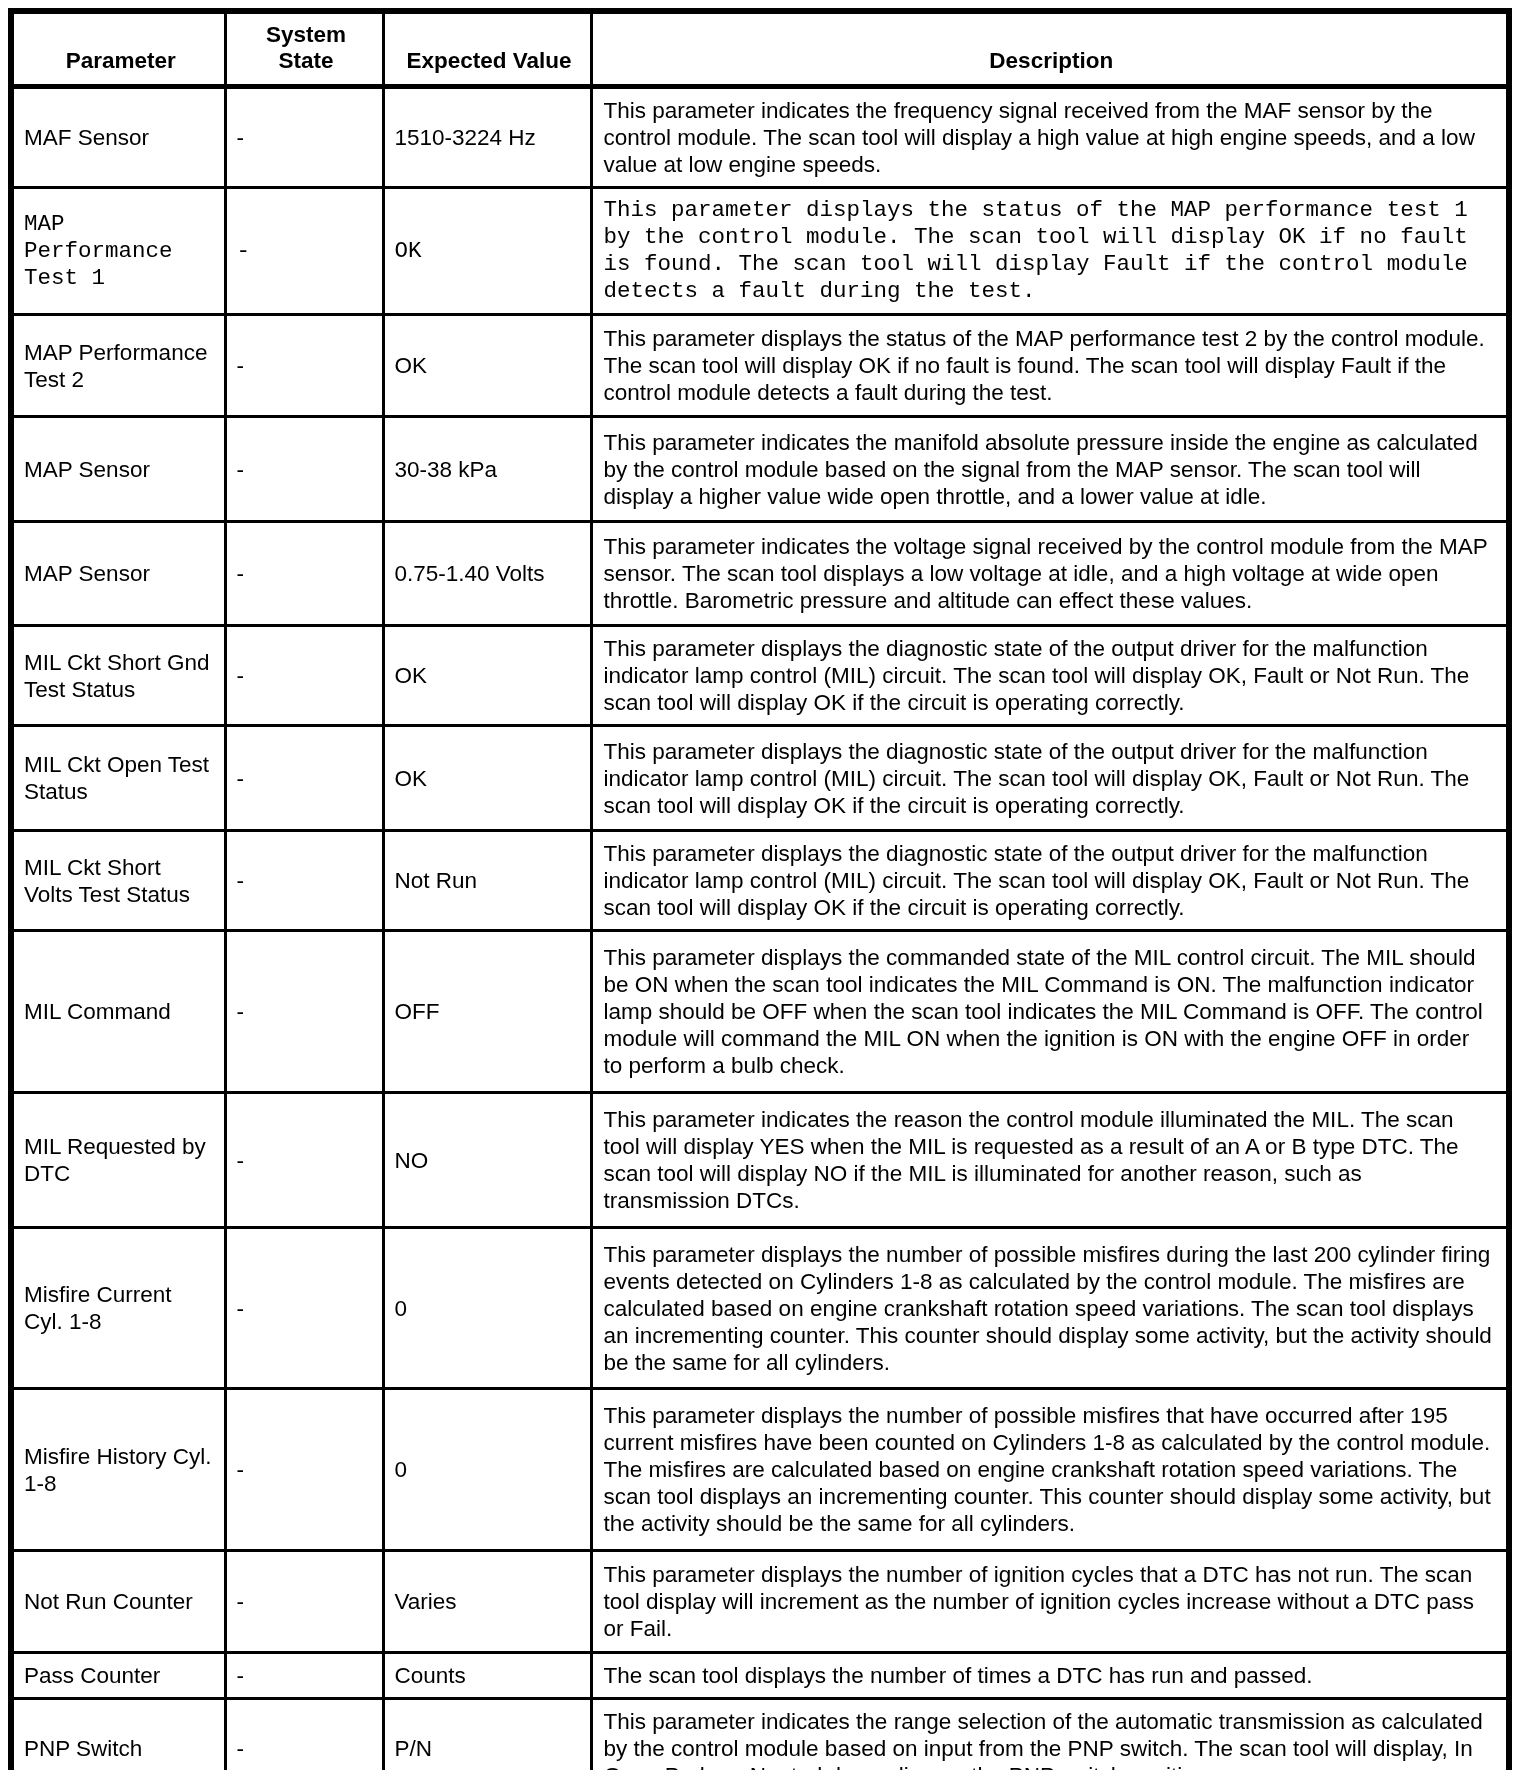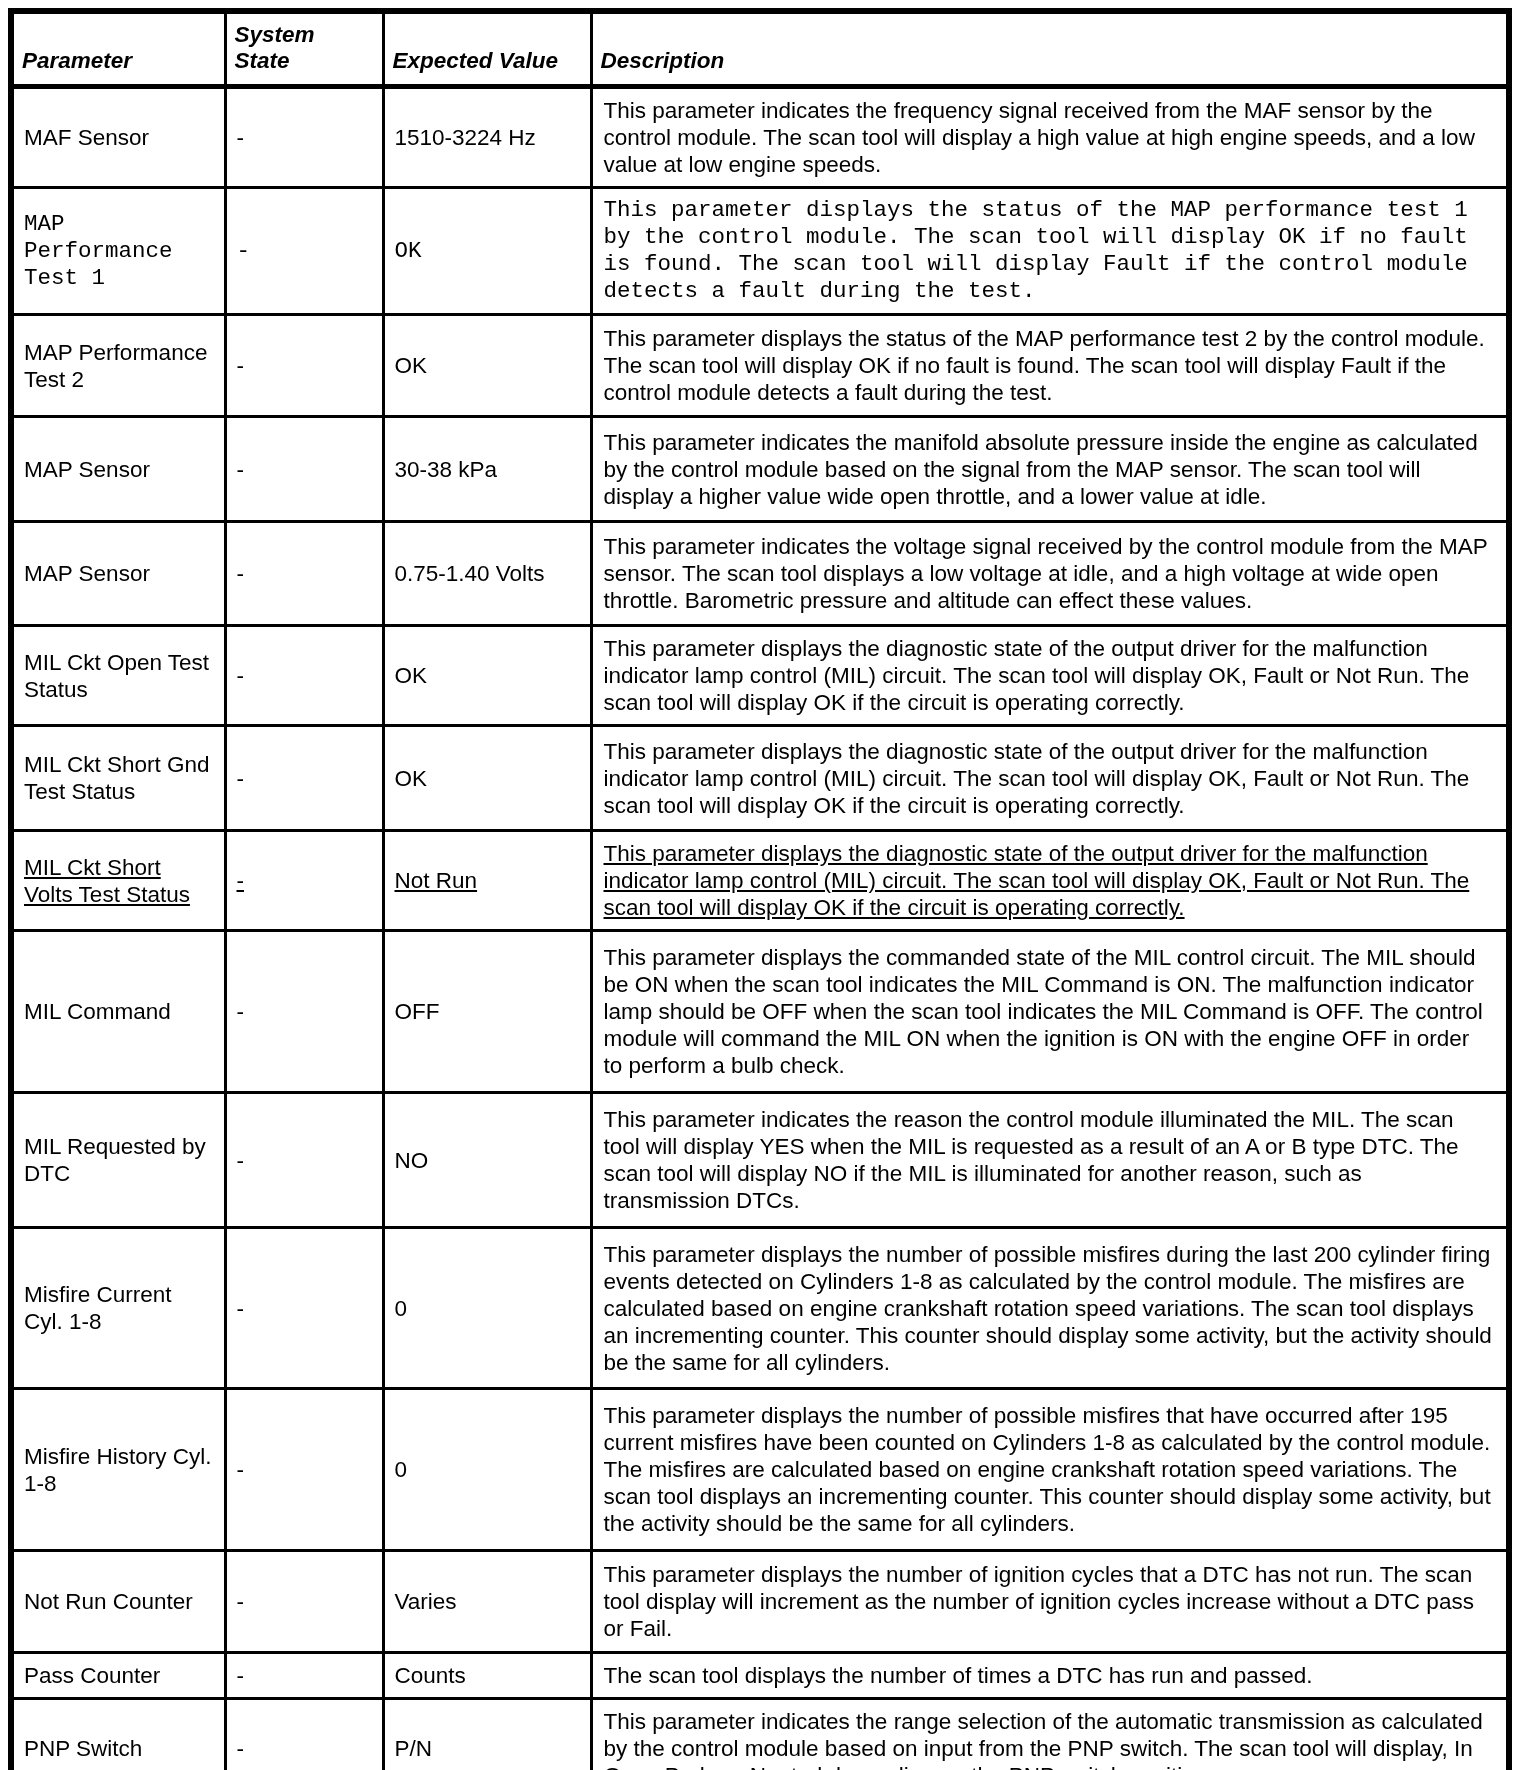"System" thead th { font-style: italic -> none; text-align: left -> center }
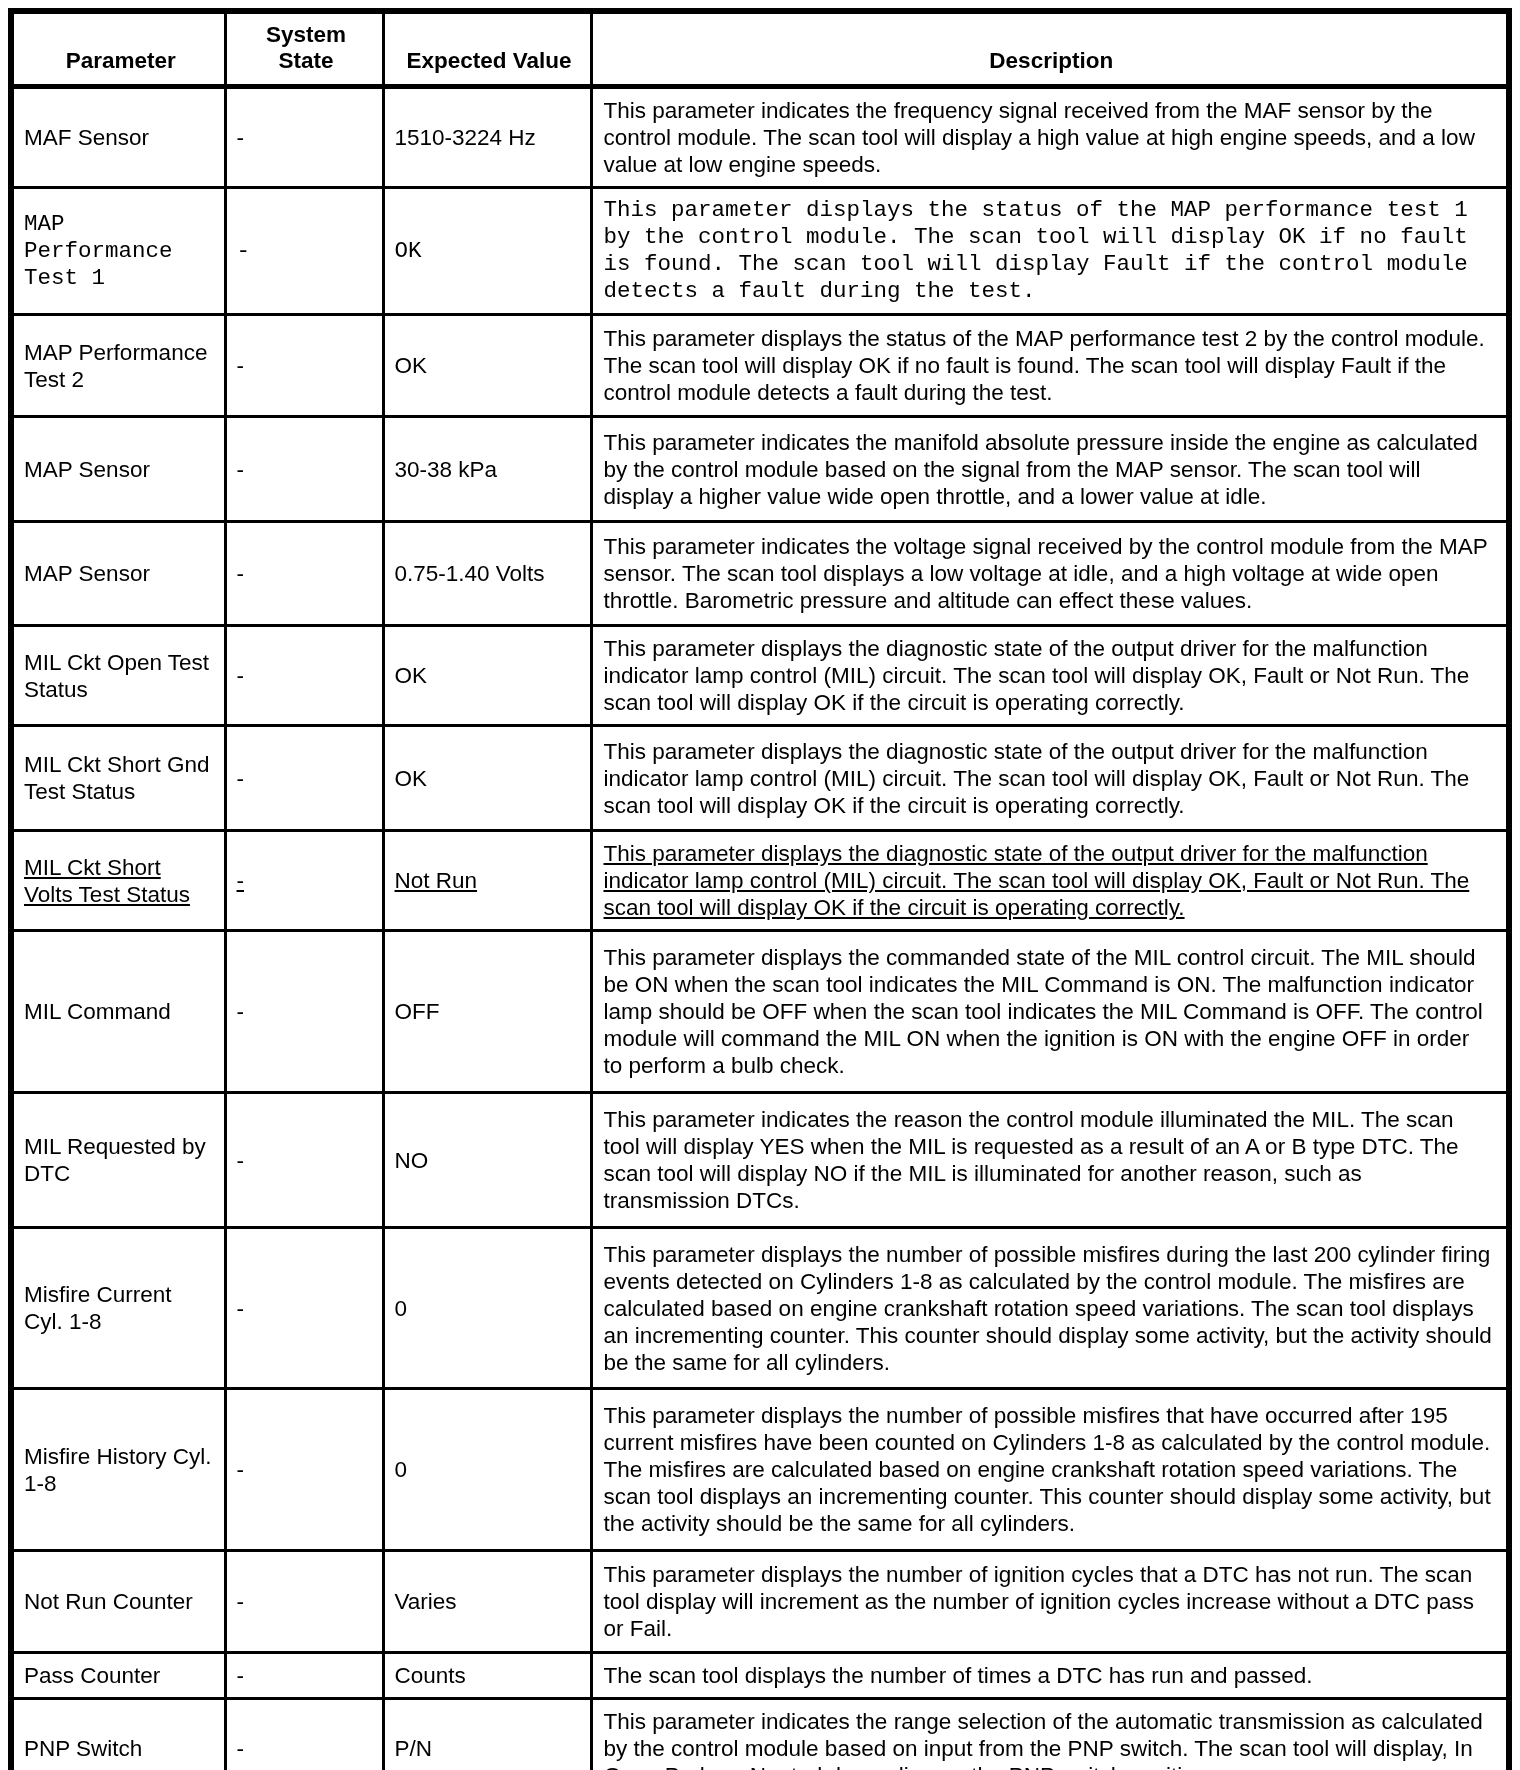"MIL Ckt Open Test Status" tr { order: before "MIL Ckt Short Gnd Test" -> after "MIL Ckt Short Gnd Test" }
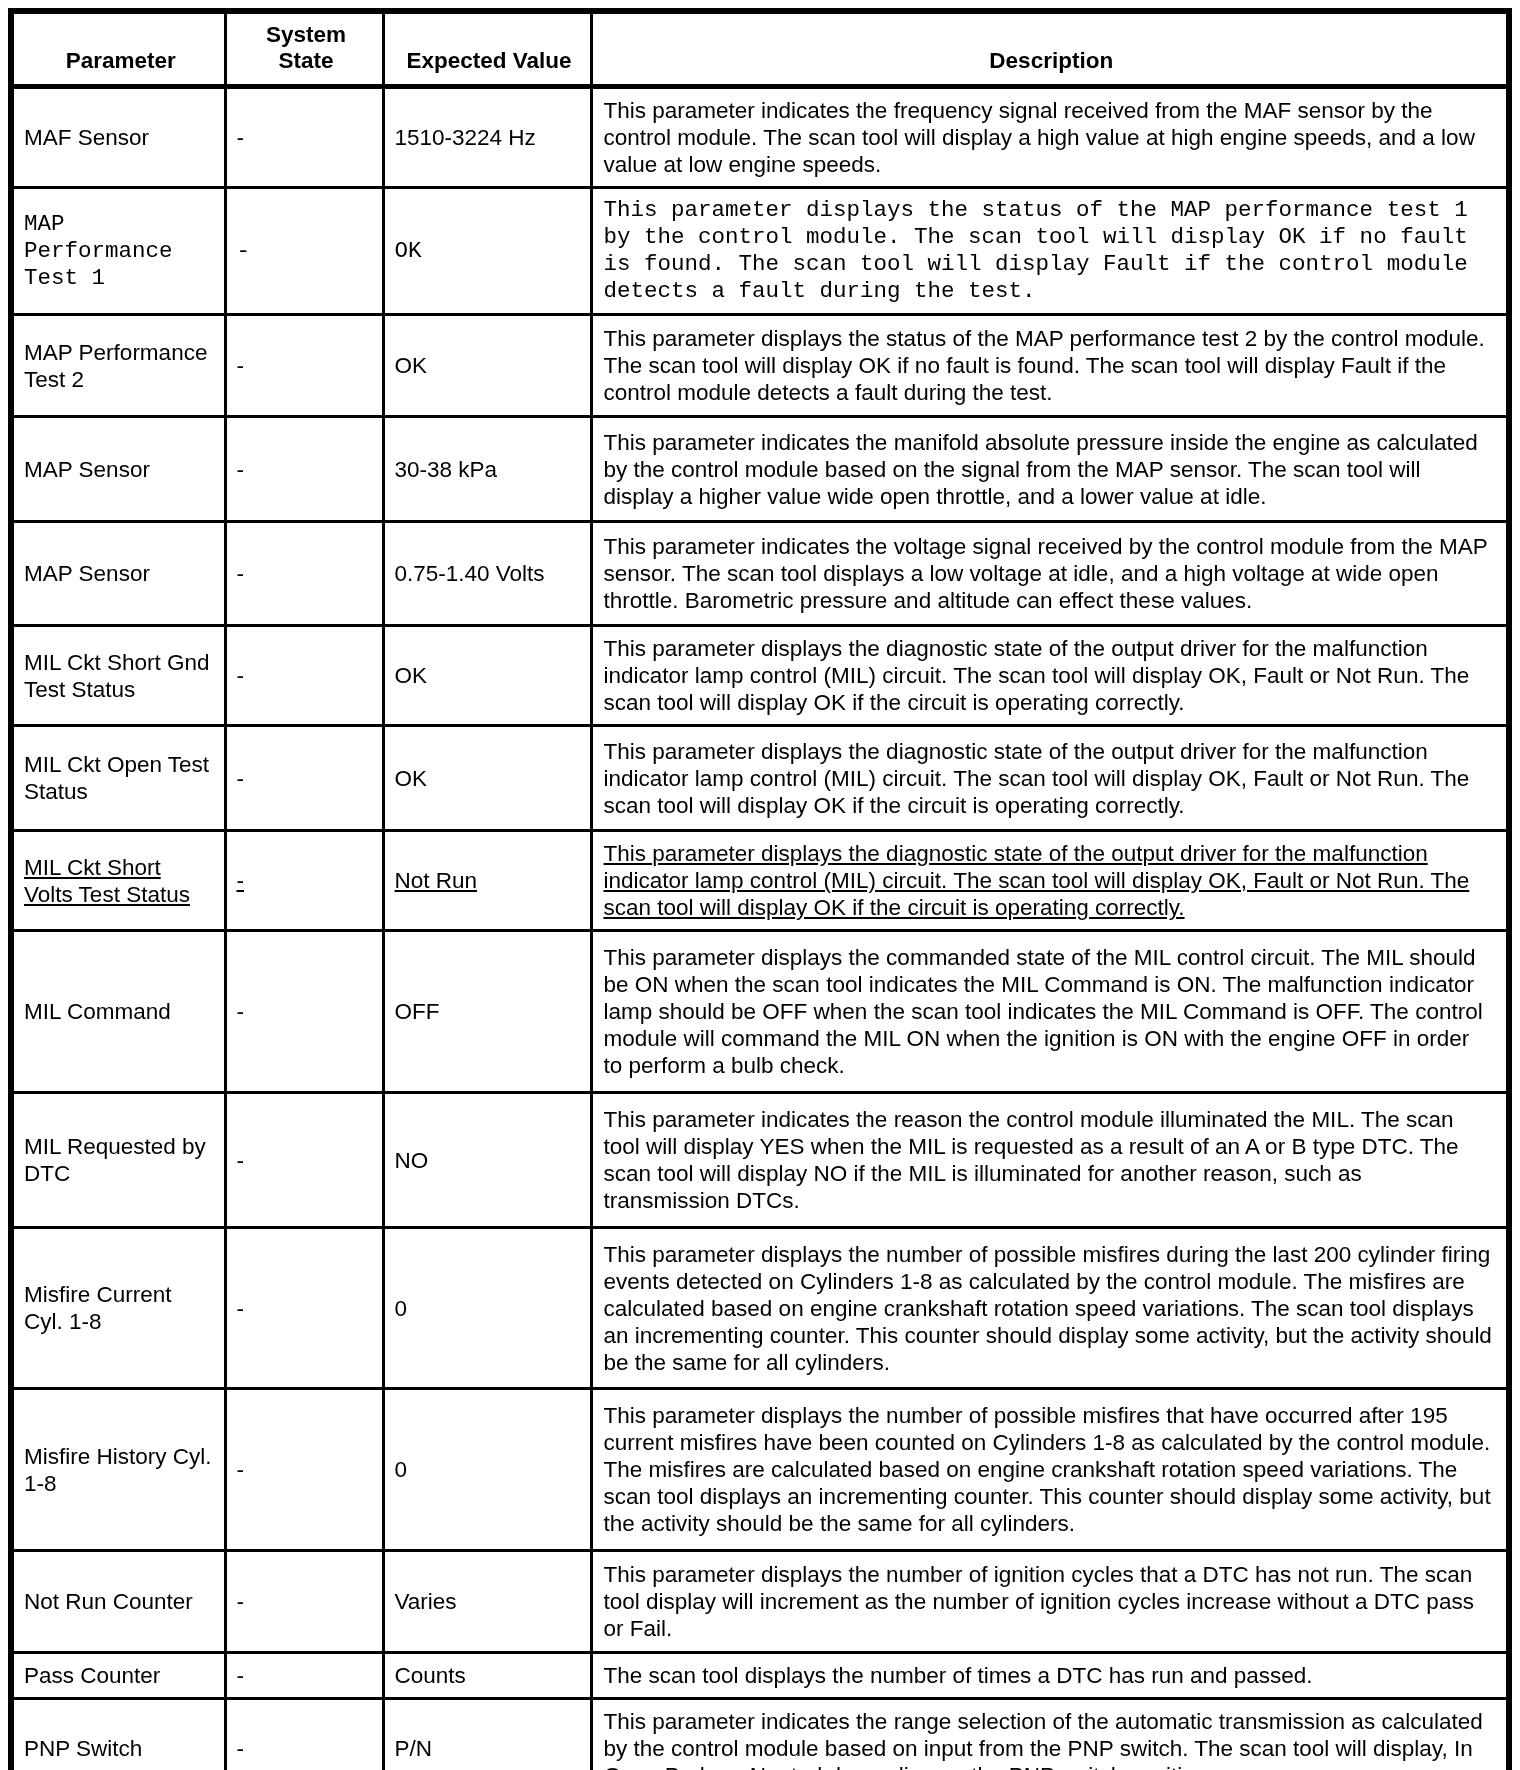"MIL Ckt Short Volts Test" tbody tr:nth-child(8) { text-decoration: underline -> none }
